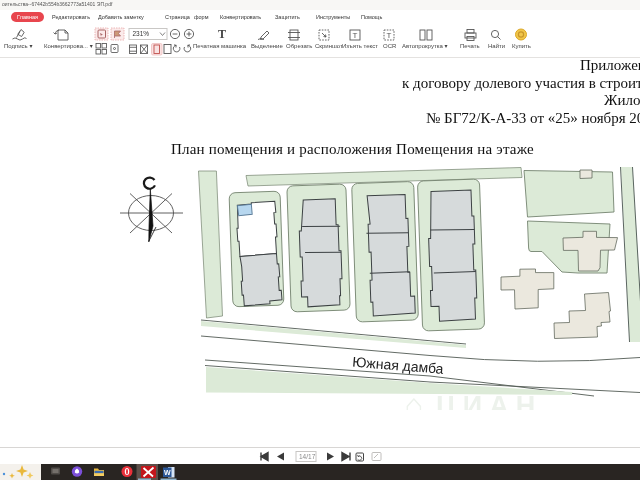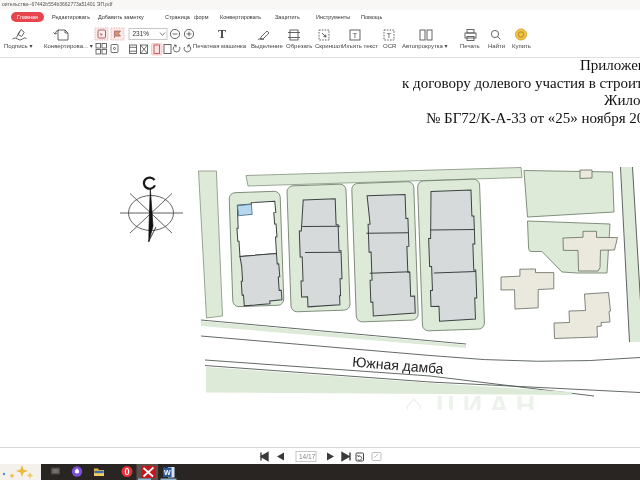"План помещения и расположения Помещения" div.ser { html: none -> <div>План помещения и расположения Помещения на этаже</div> }
